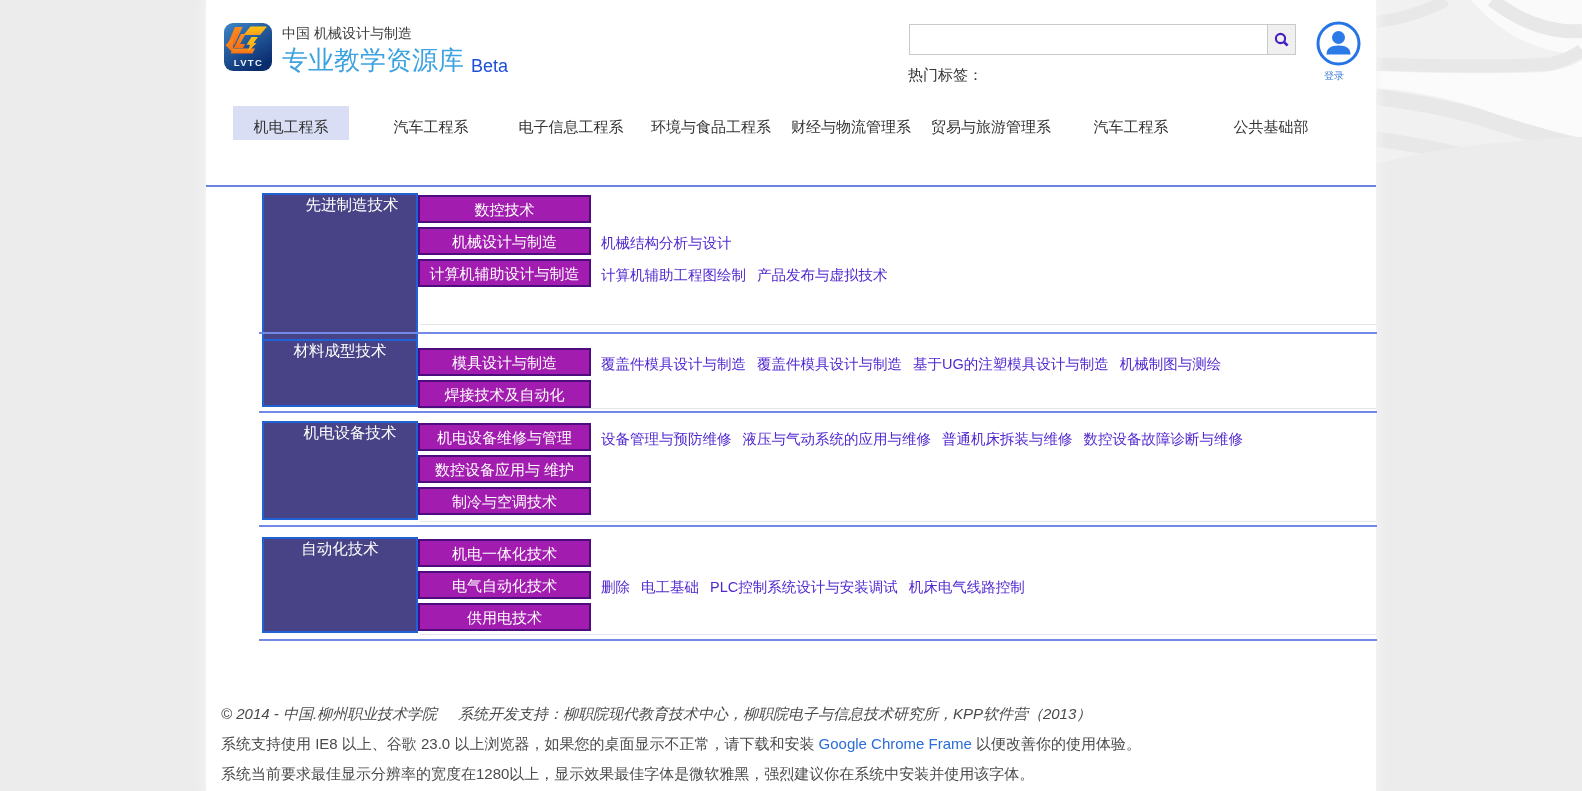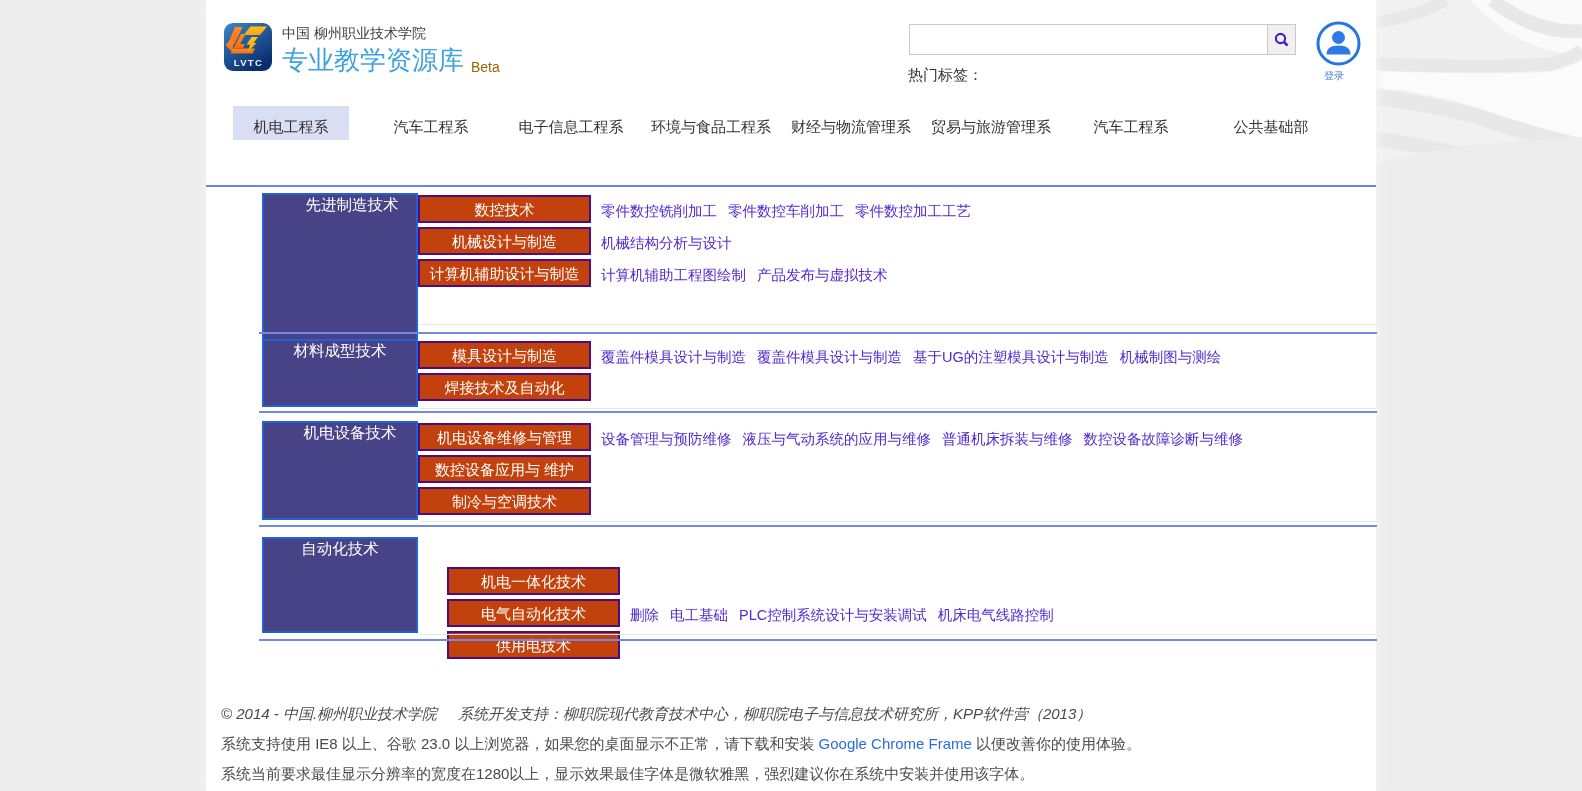"中国 柳州职业技术学院" div.abs { text: 柳州职业技术学院 -> 机械设计与制造 }
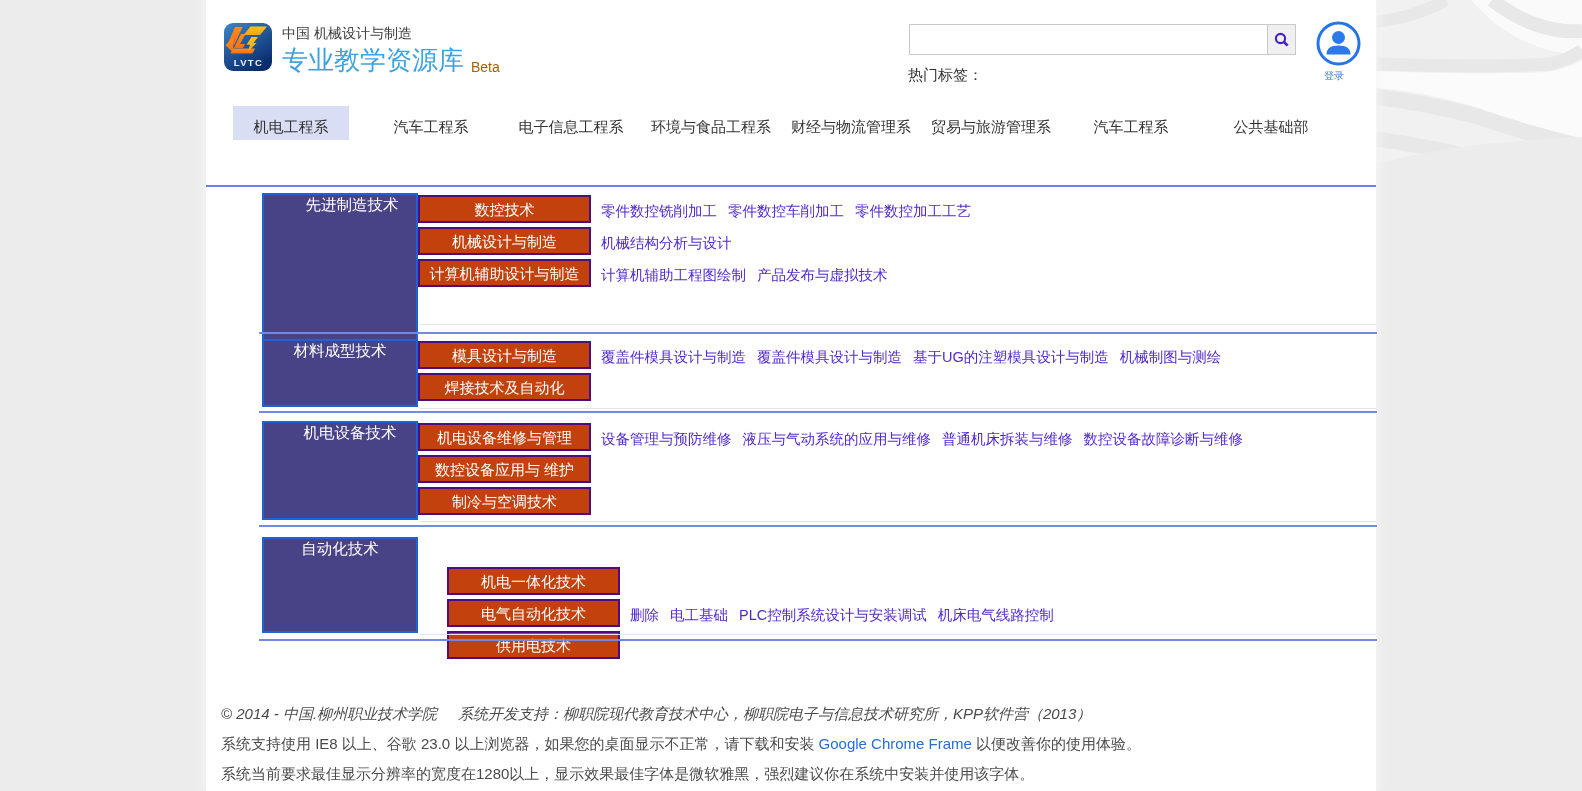"Beta" .title .beta { color: #a16207 -> #1d4ed8; font-size: 14px -> 18px }
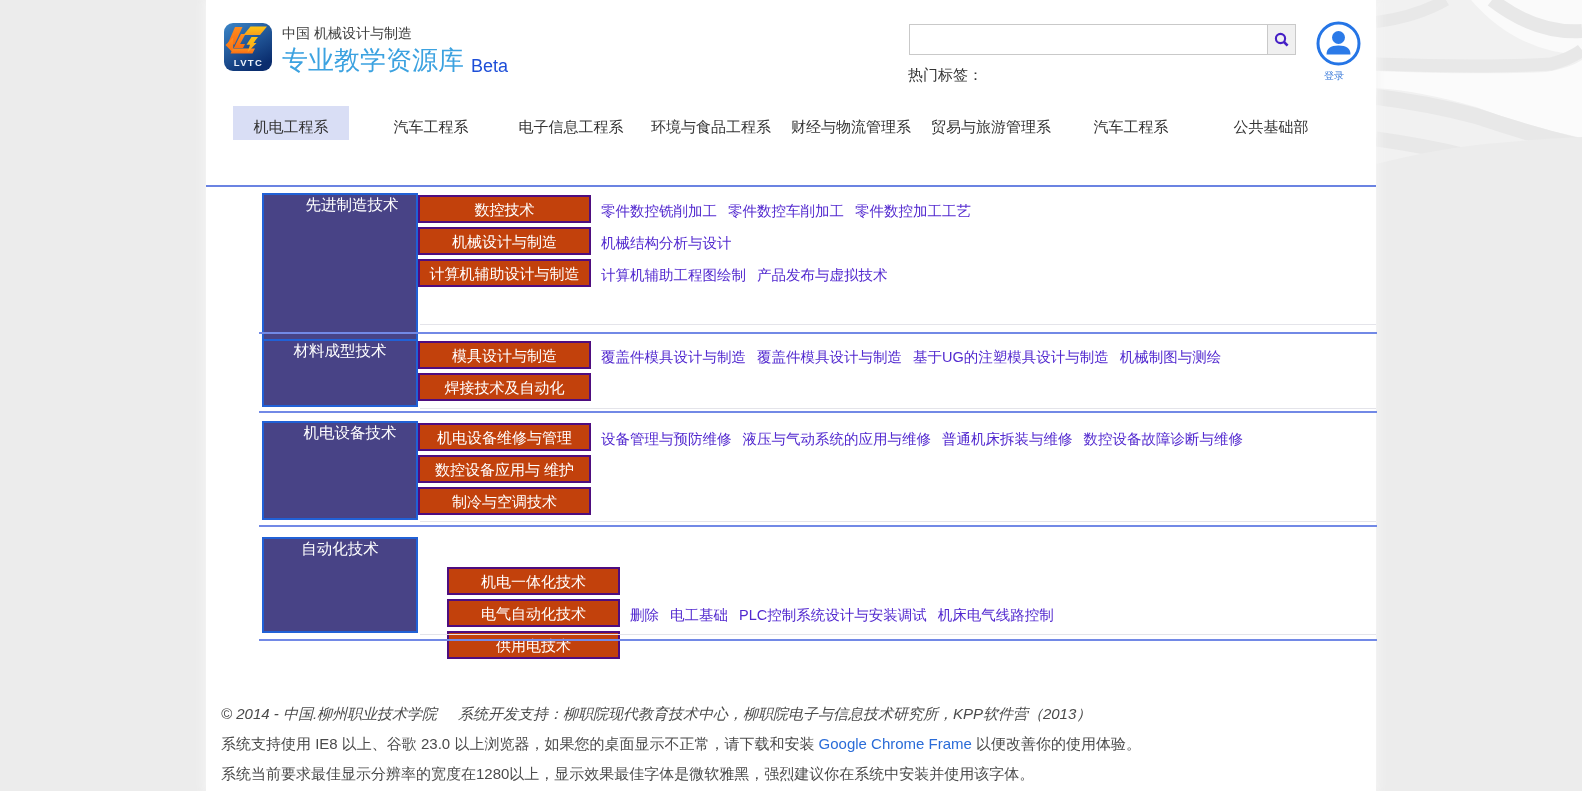"数控技术" .pbtn { background: #c2410c -> #a21caf }
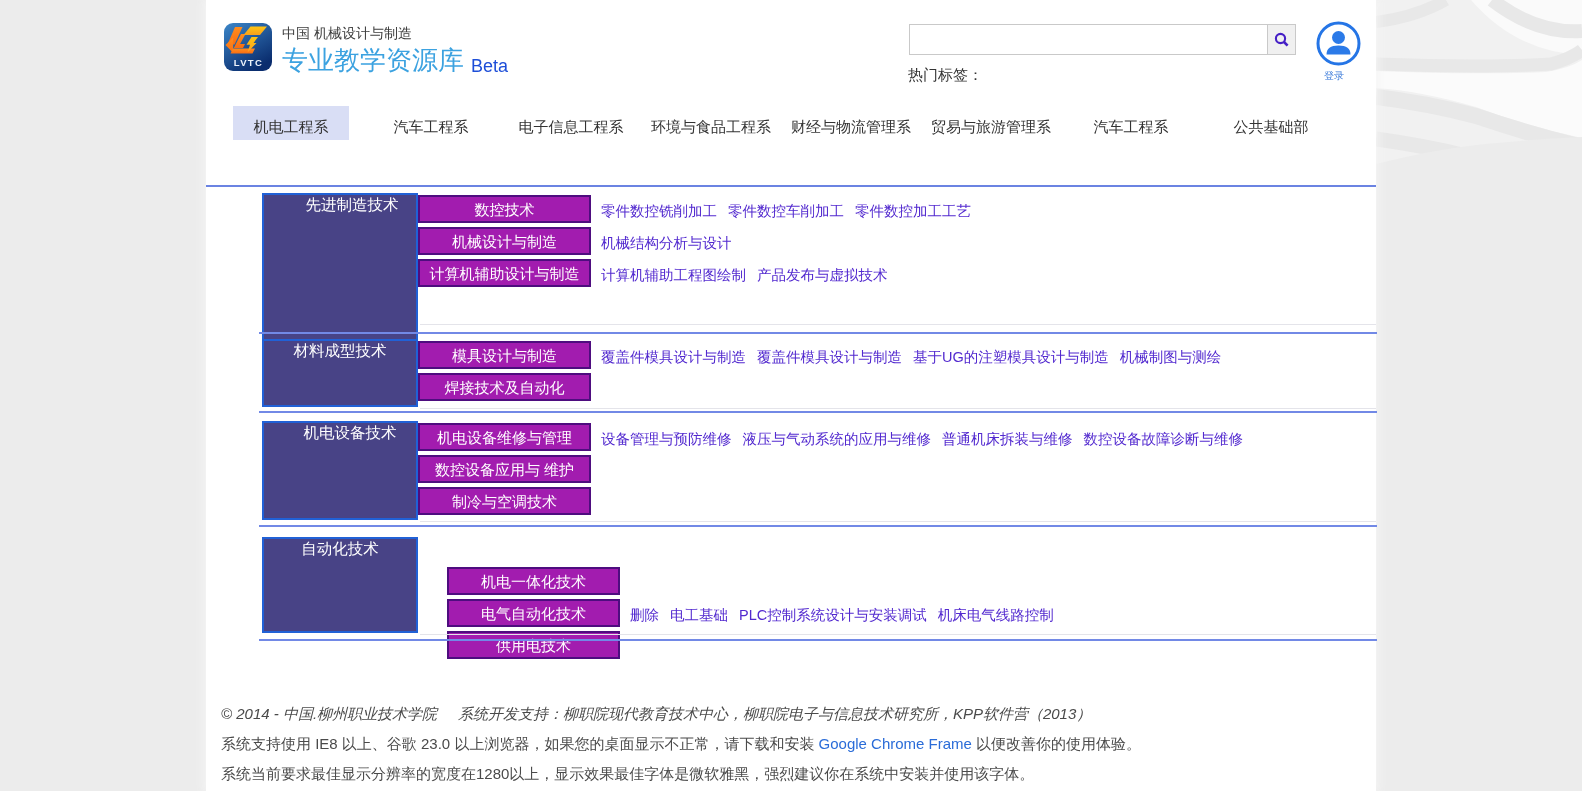"零件数控铣削加工" div.links { html: <div> <span>零件数控铣削加工</span> <span>零件数控车削加工</span> <span>零件数控加工工艺</span> </div> -> none }
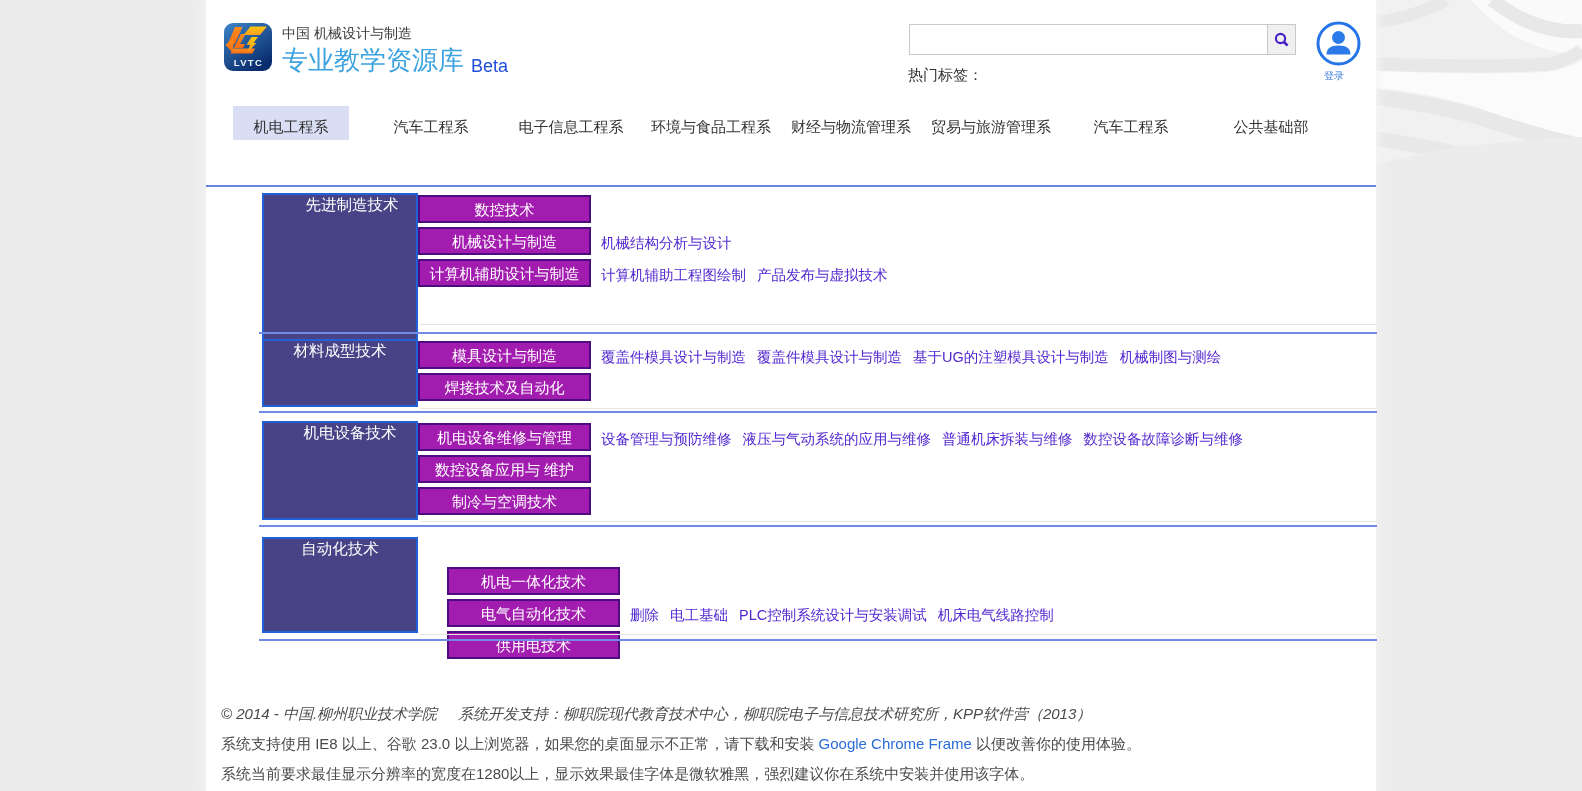"模具设计与制造" div.abs { top: 341px -> 348px }
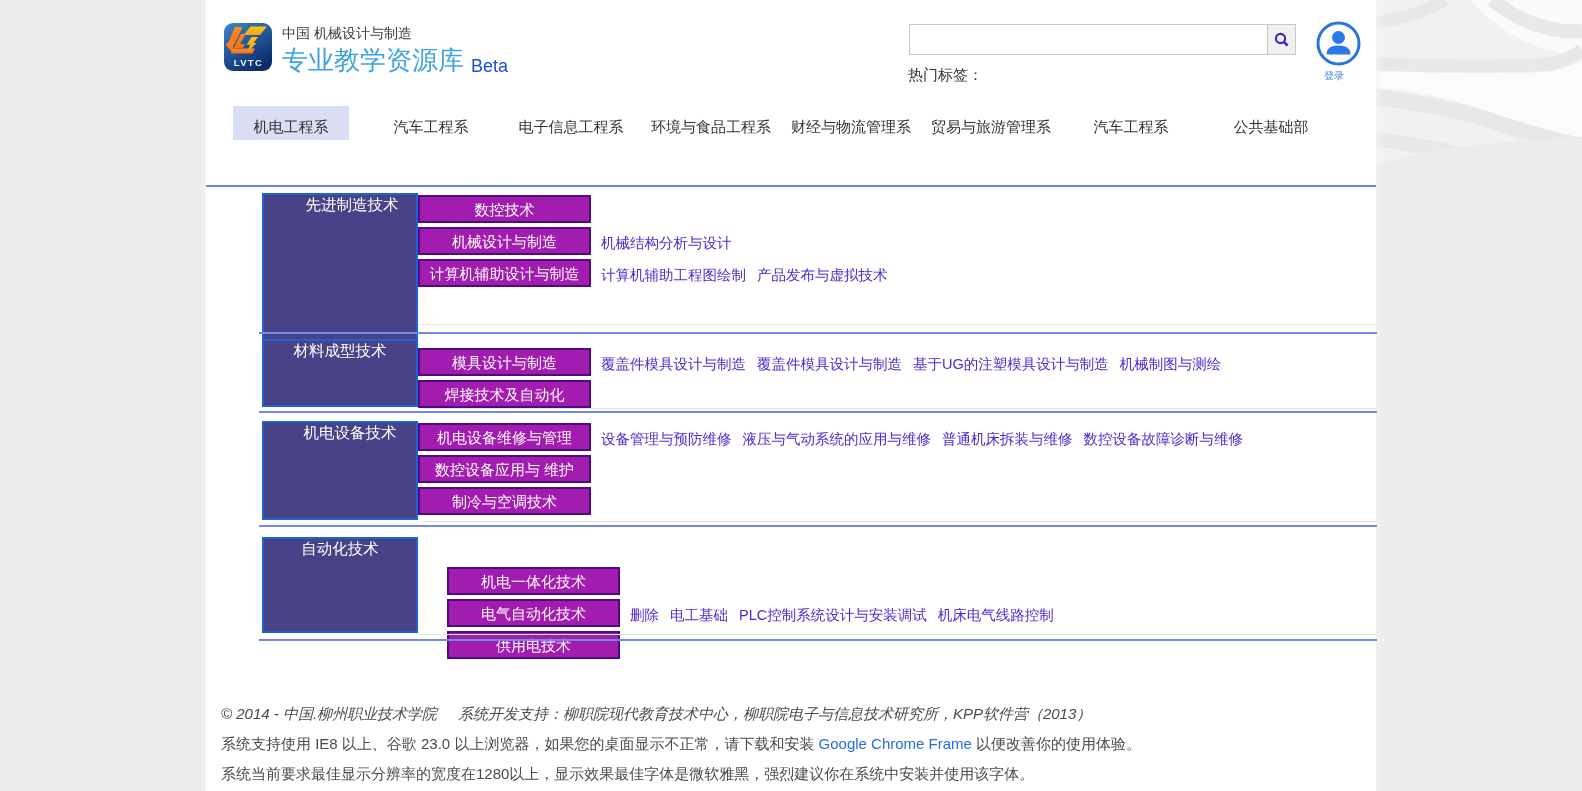"机电一体化技术" div.abs { padding-left: 29px -> none; top: 567px -> 539px }
